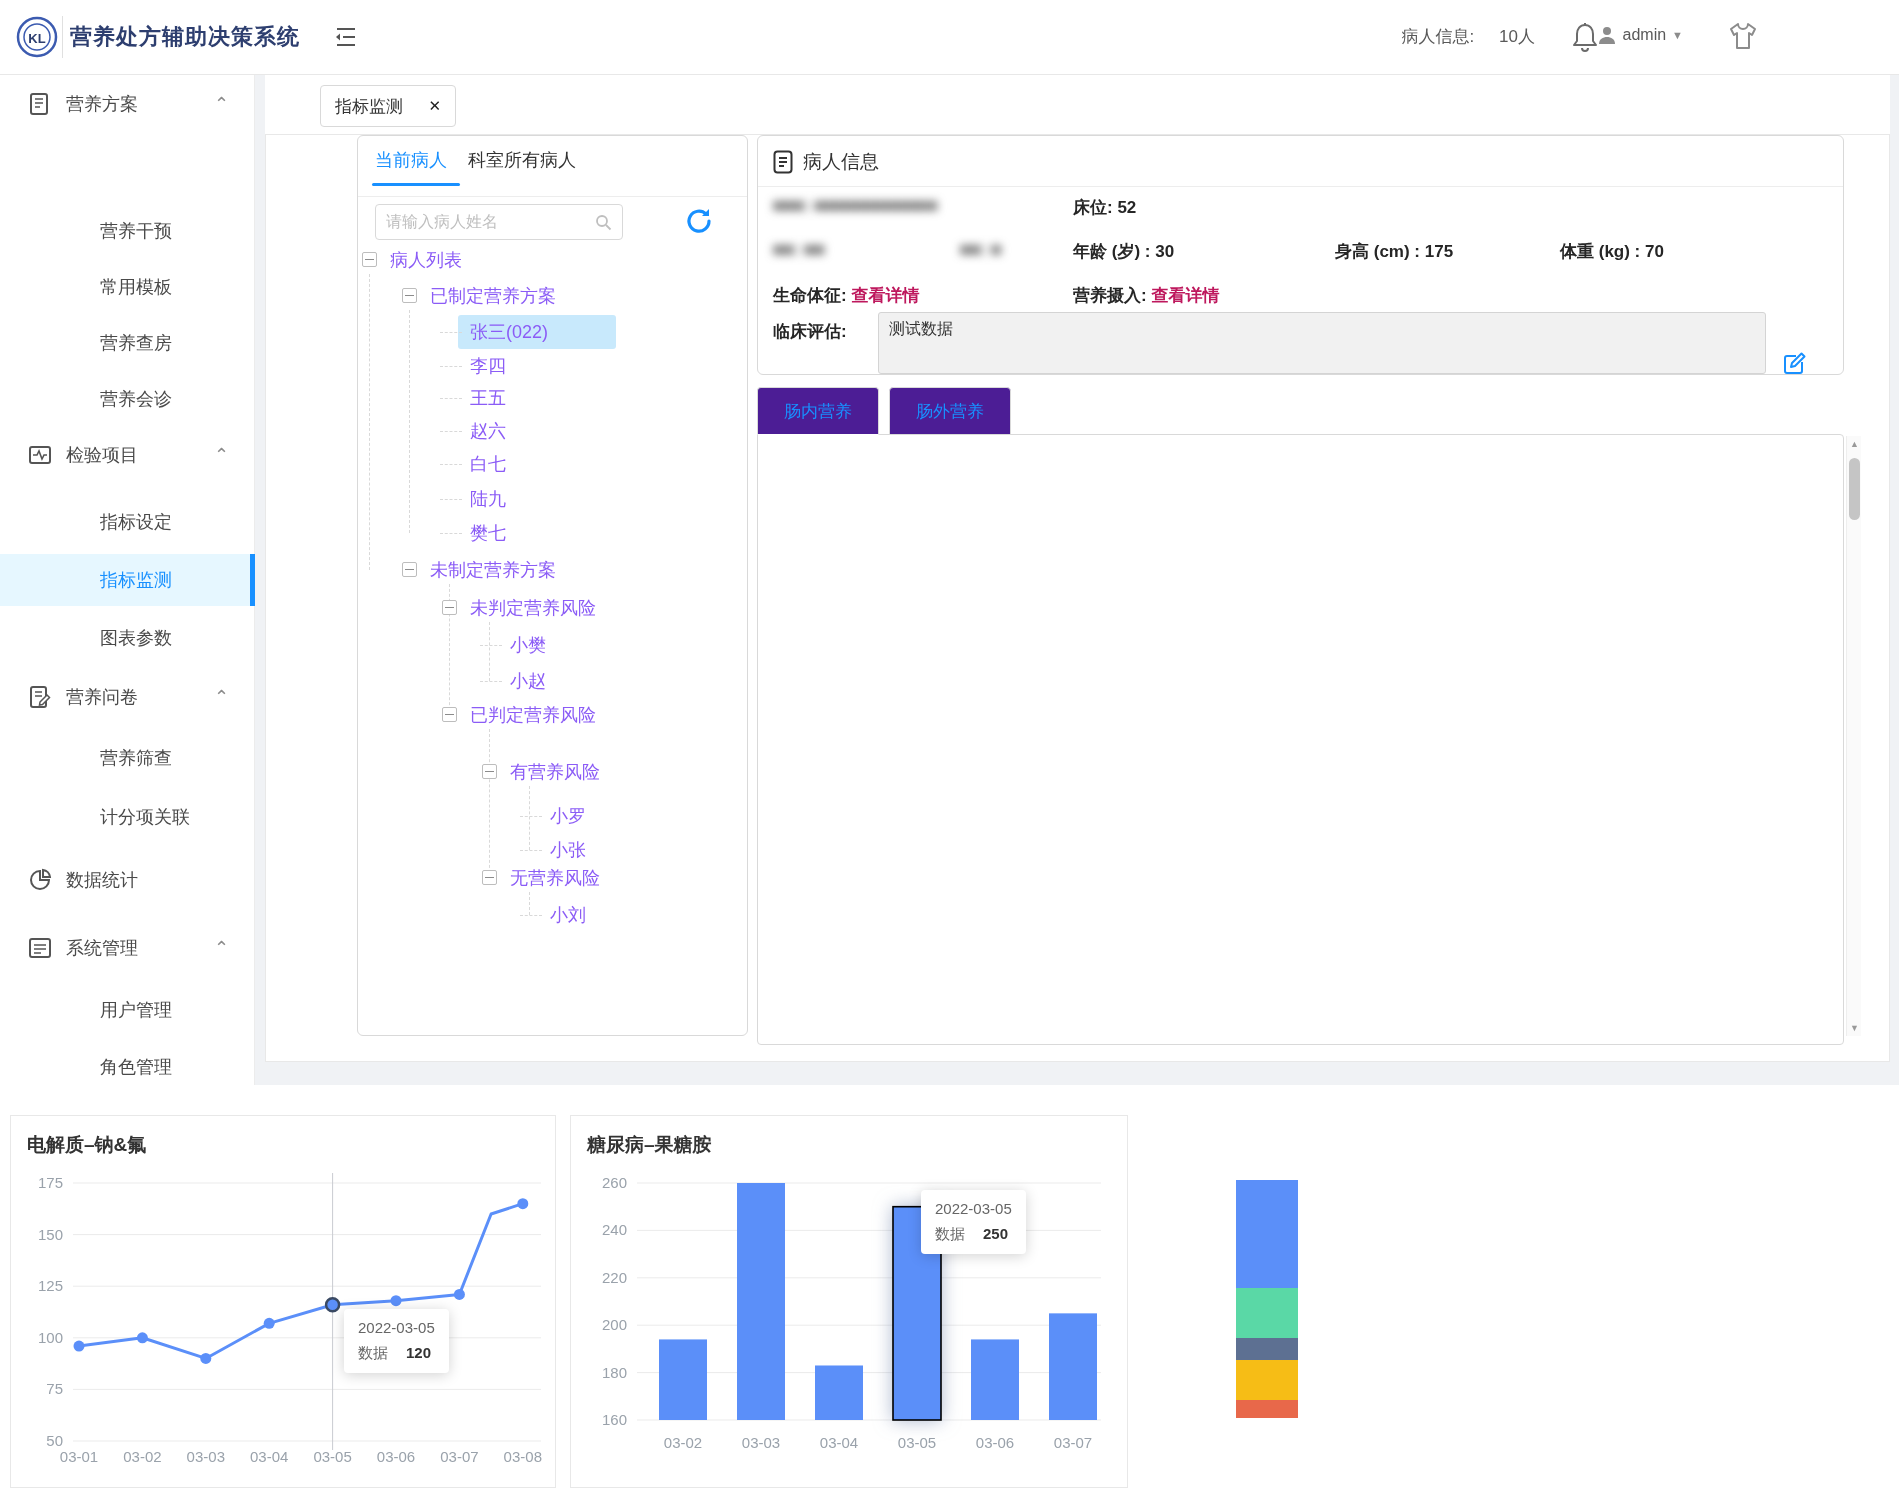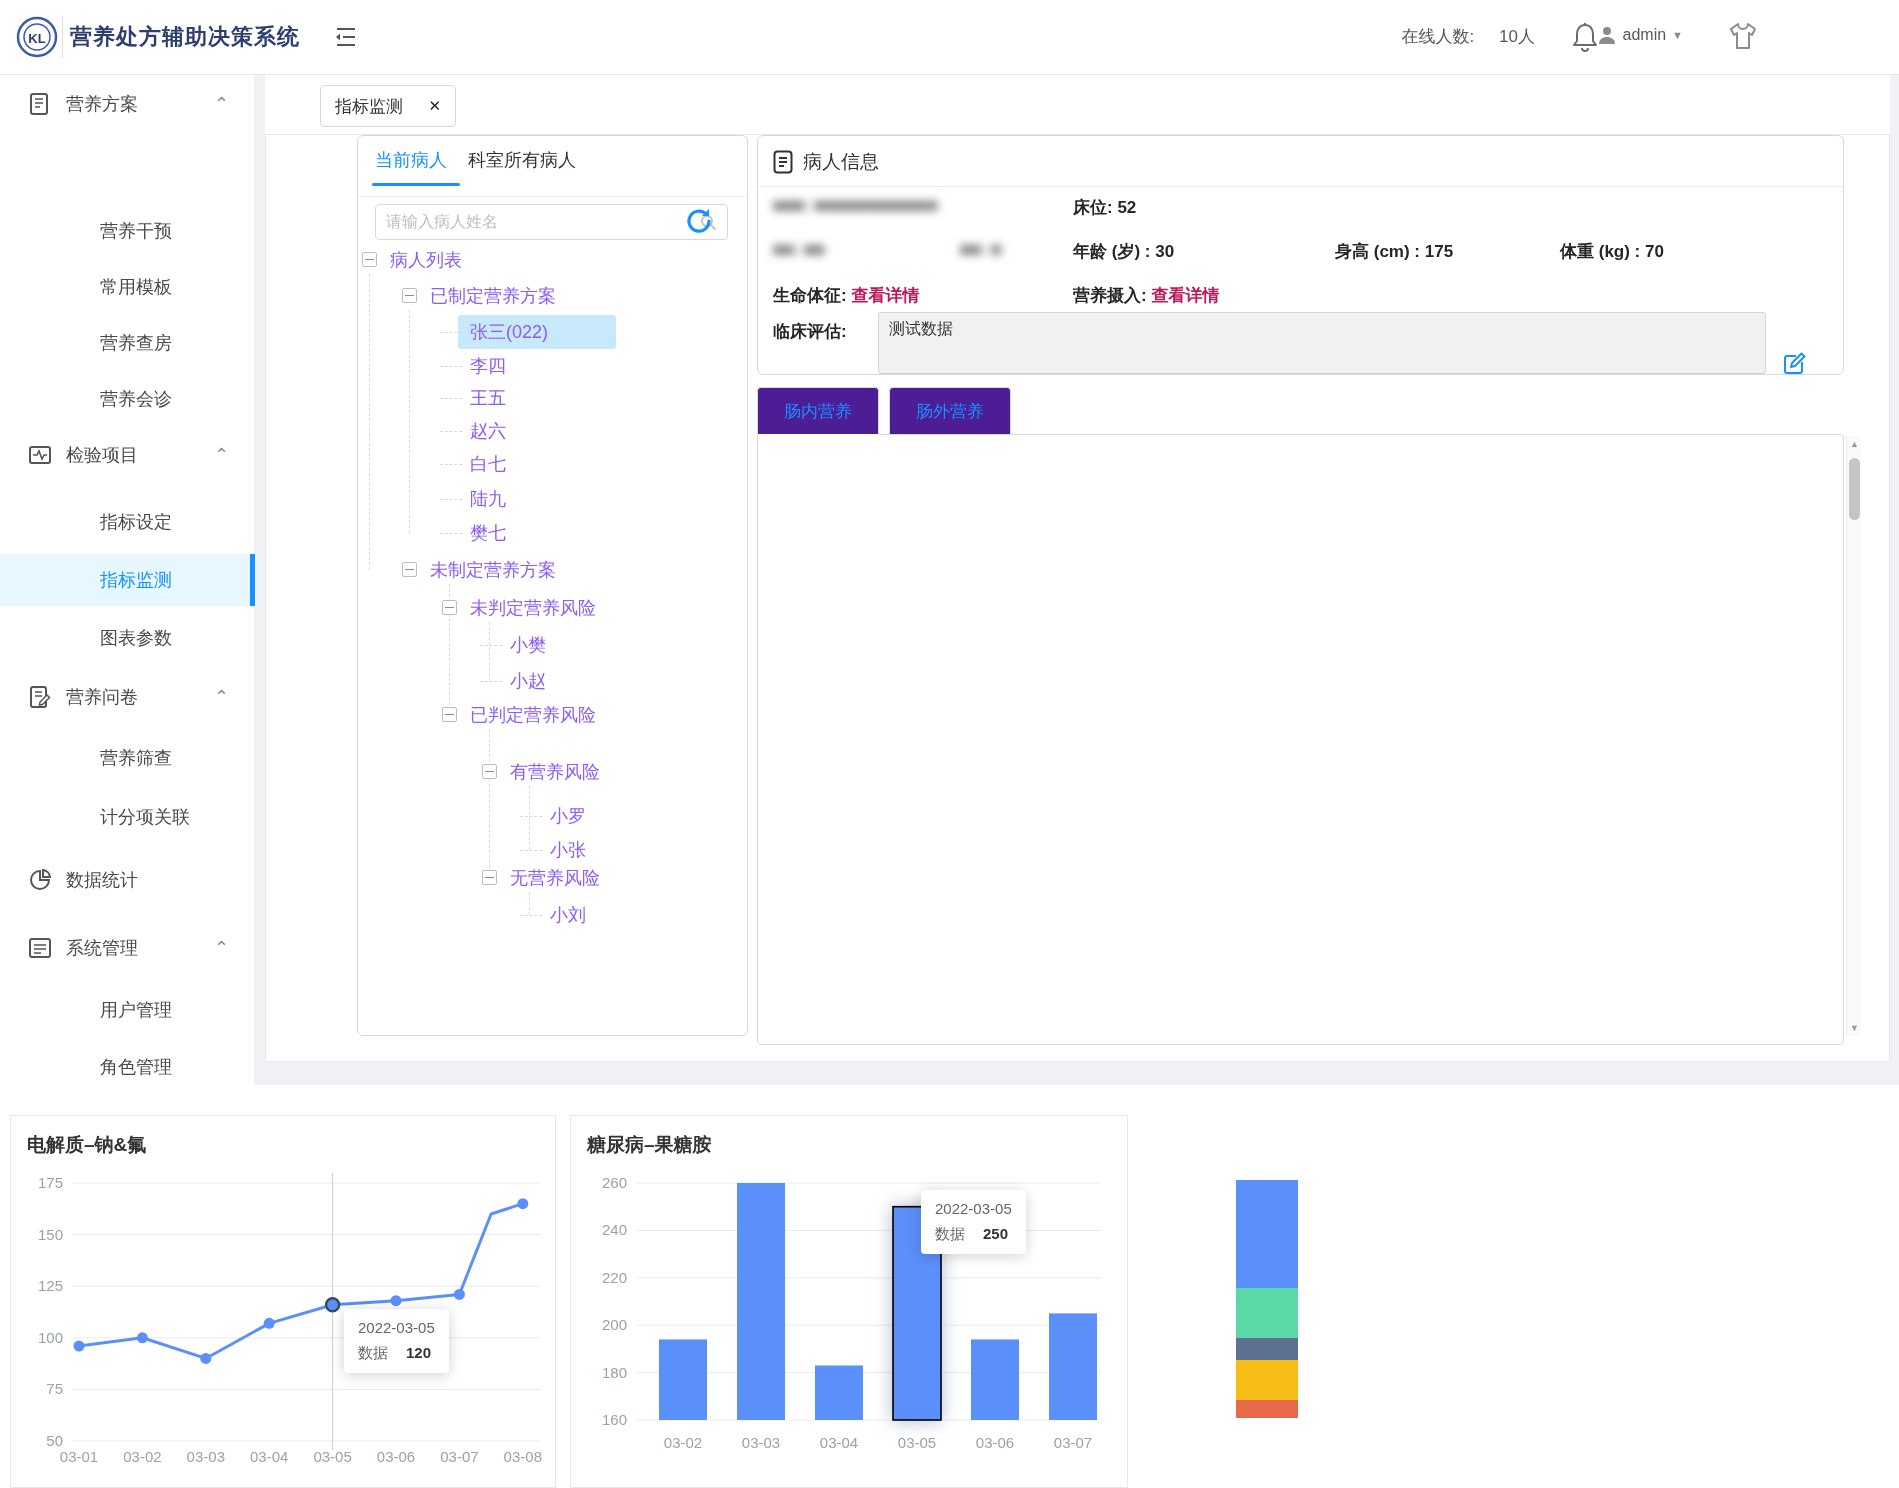"在线人数:" span { text: 在线人数 -> 病人信息 }
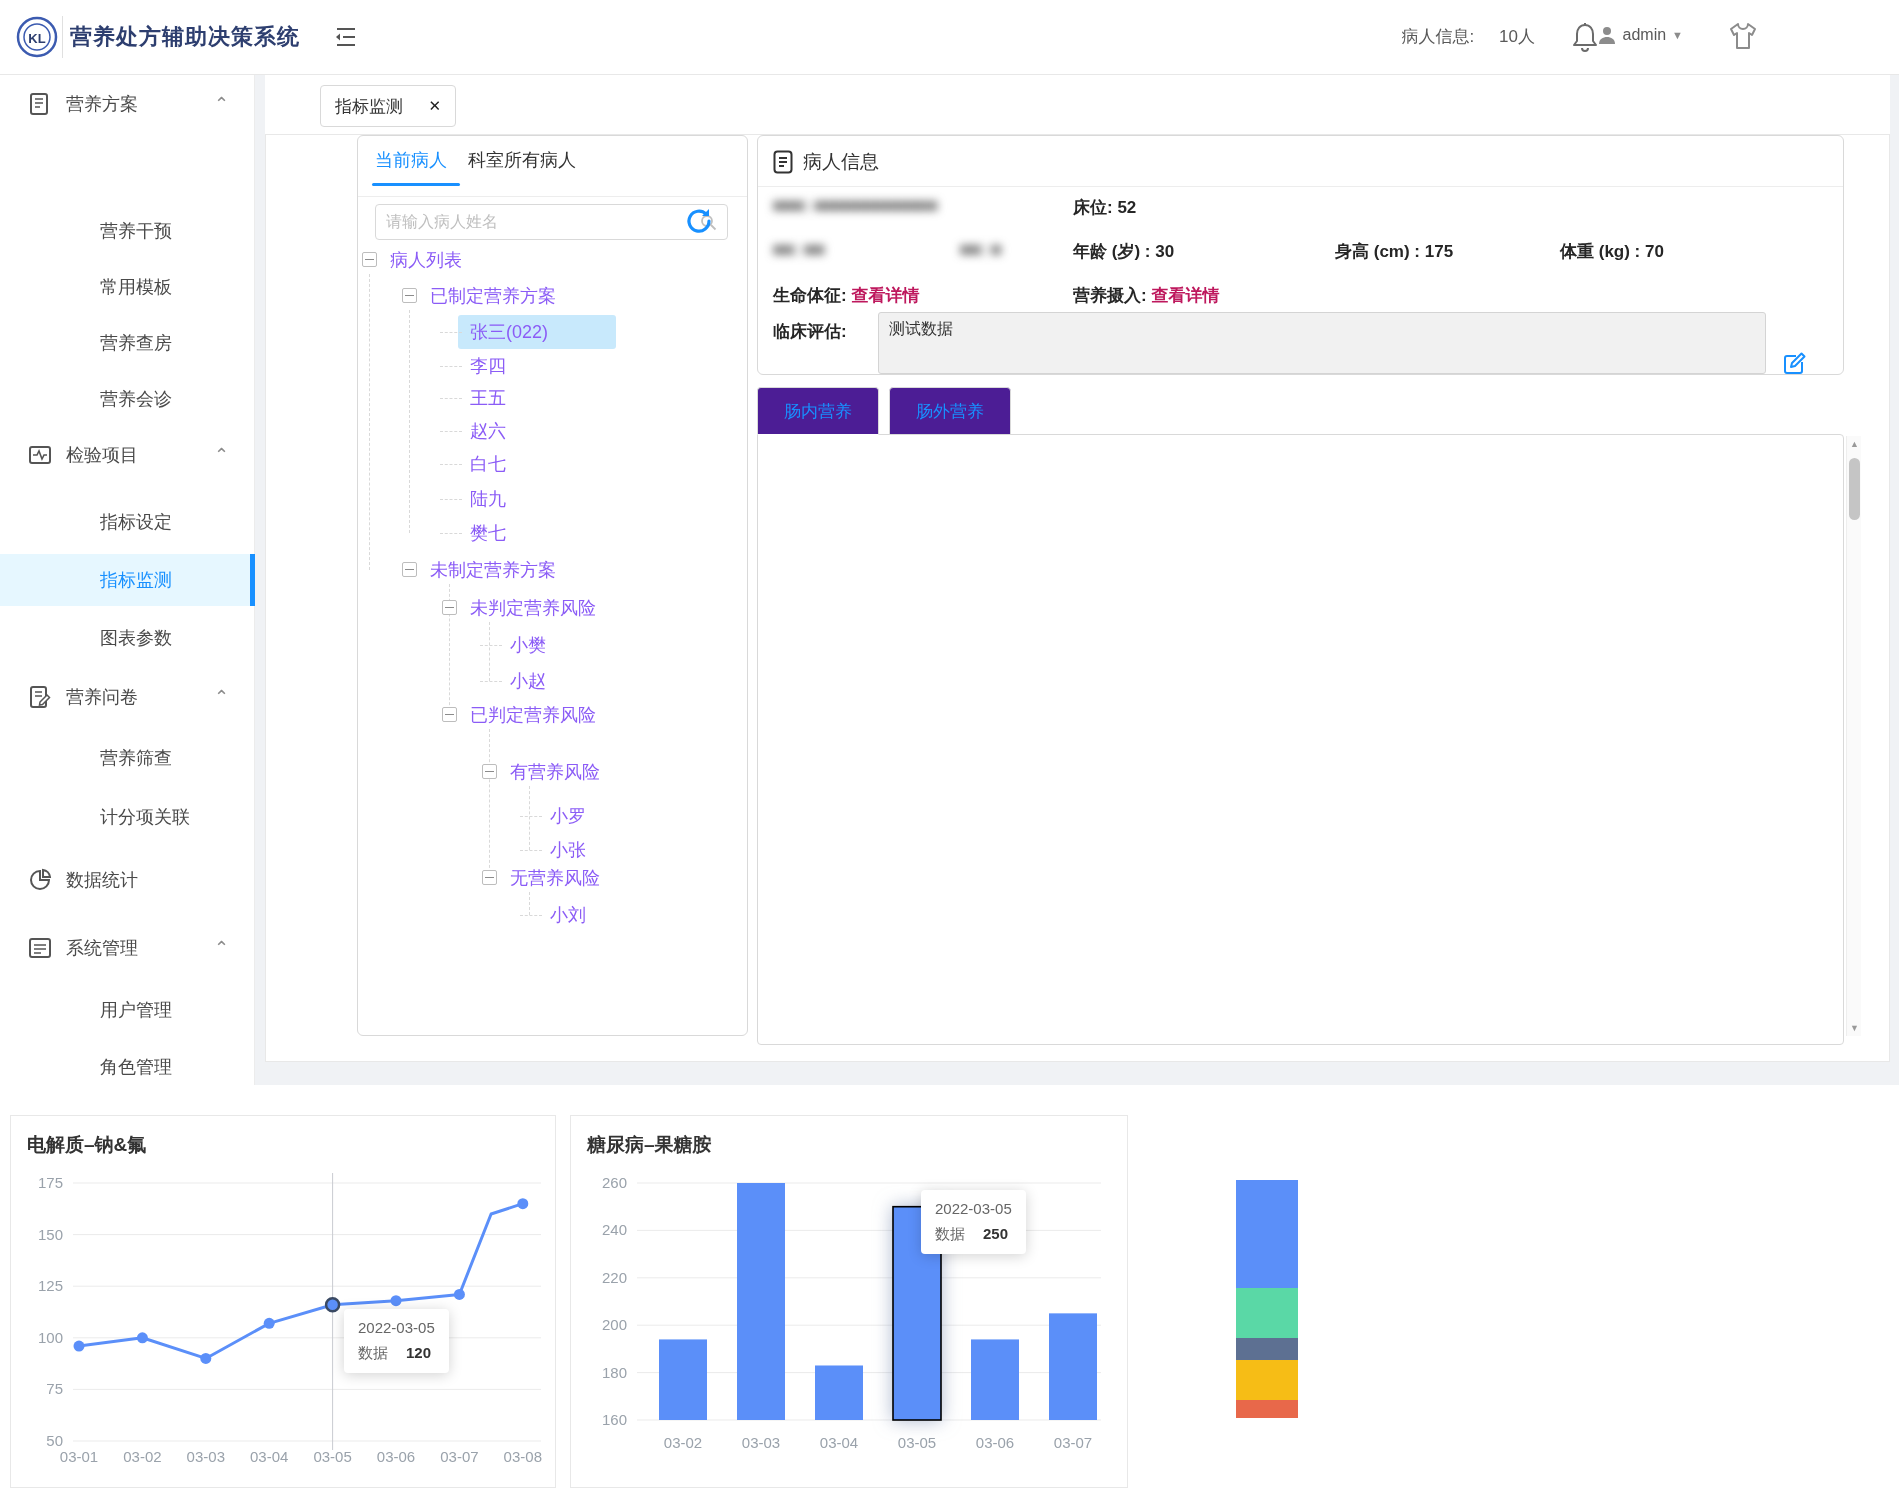"请输入病人姓名" #search-box { width: 353px -> 248px }
